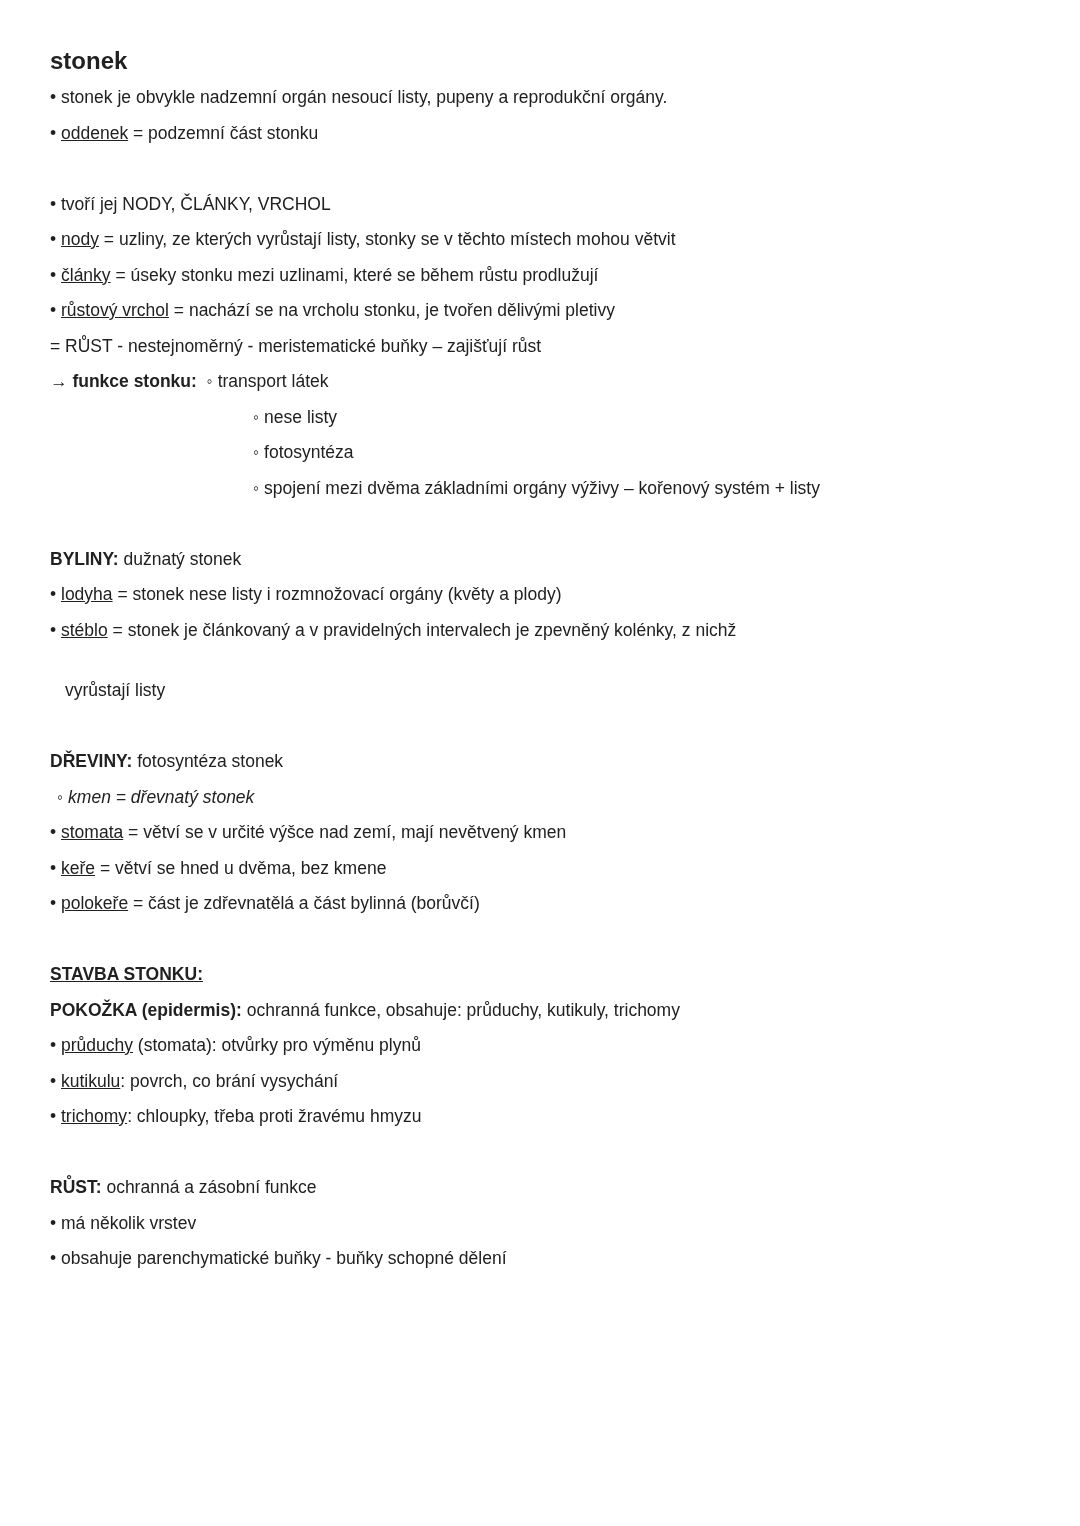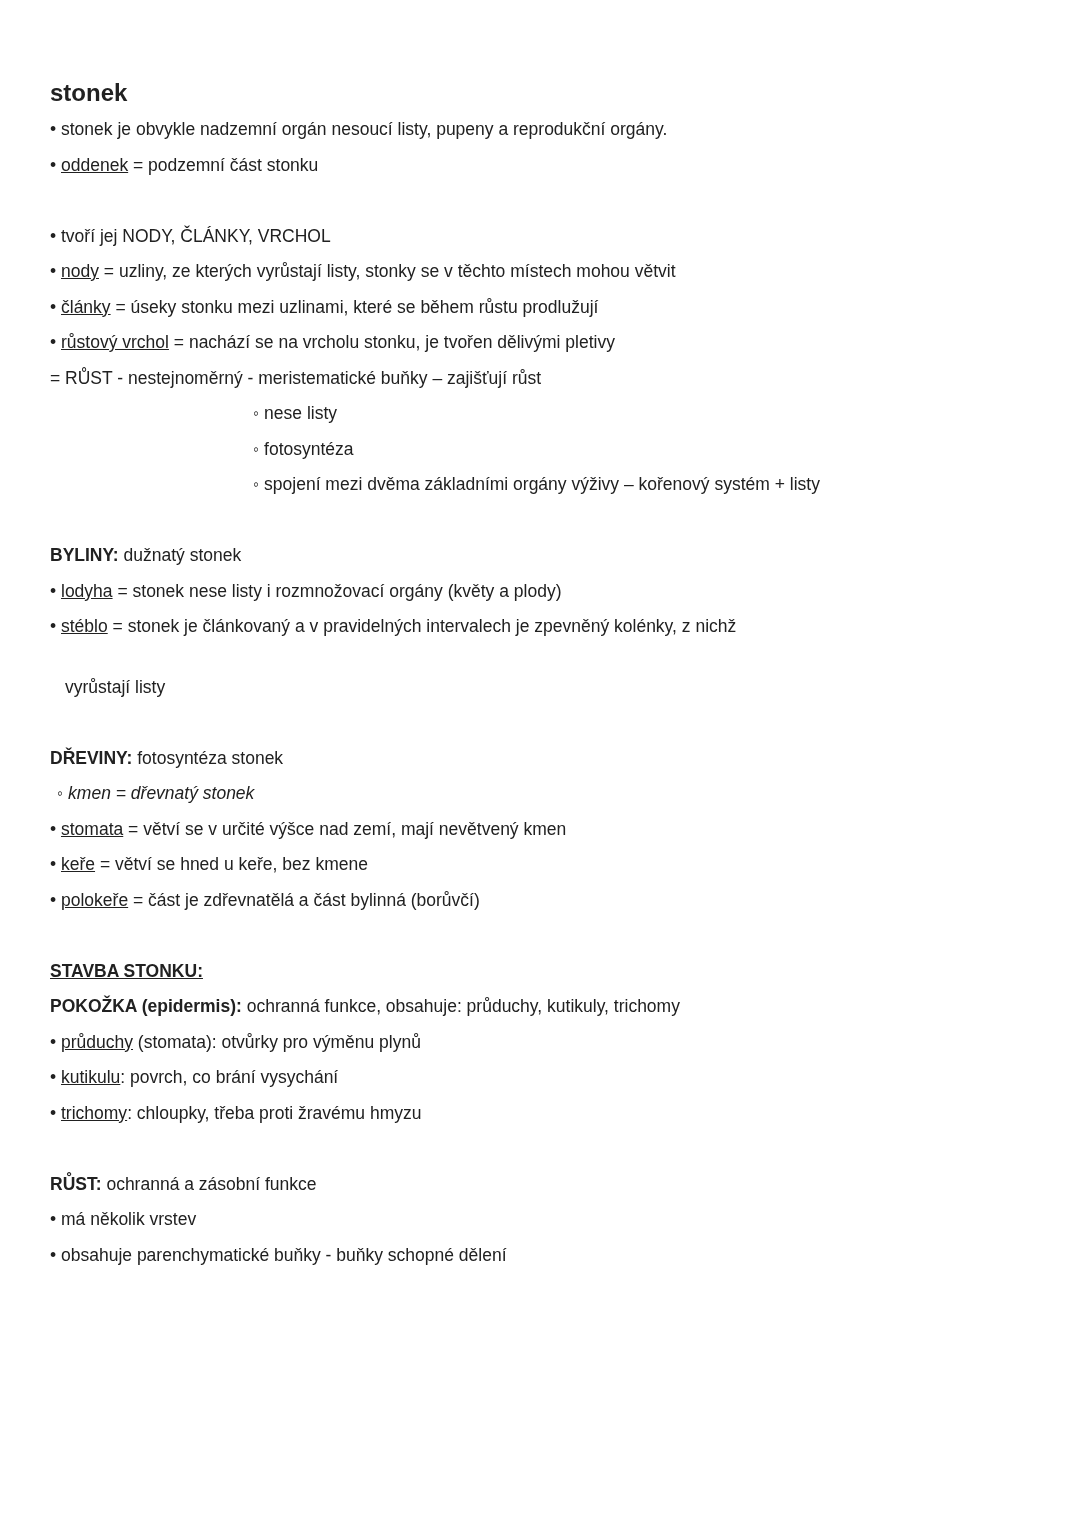"stonek" #doc { padding: 74px 50px 0 50px -> 42px 50px 0 50px }
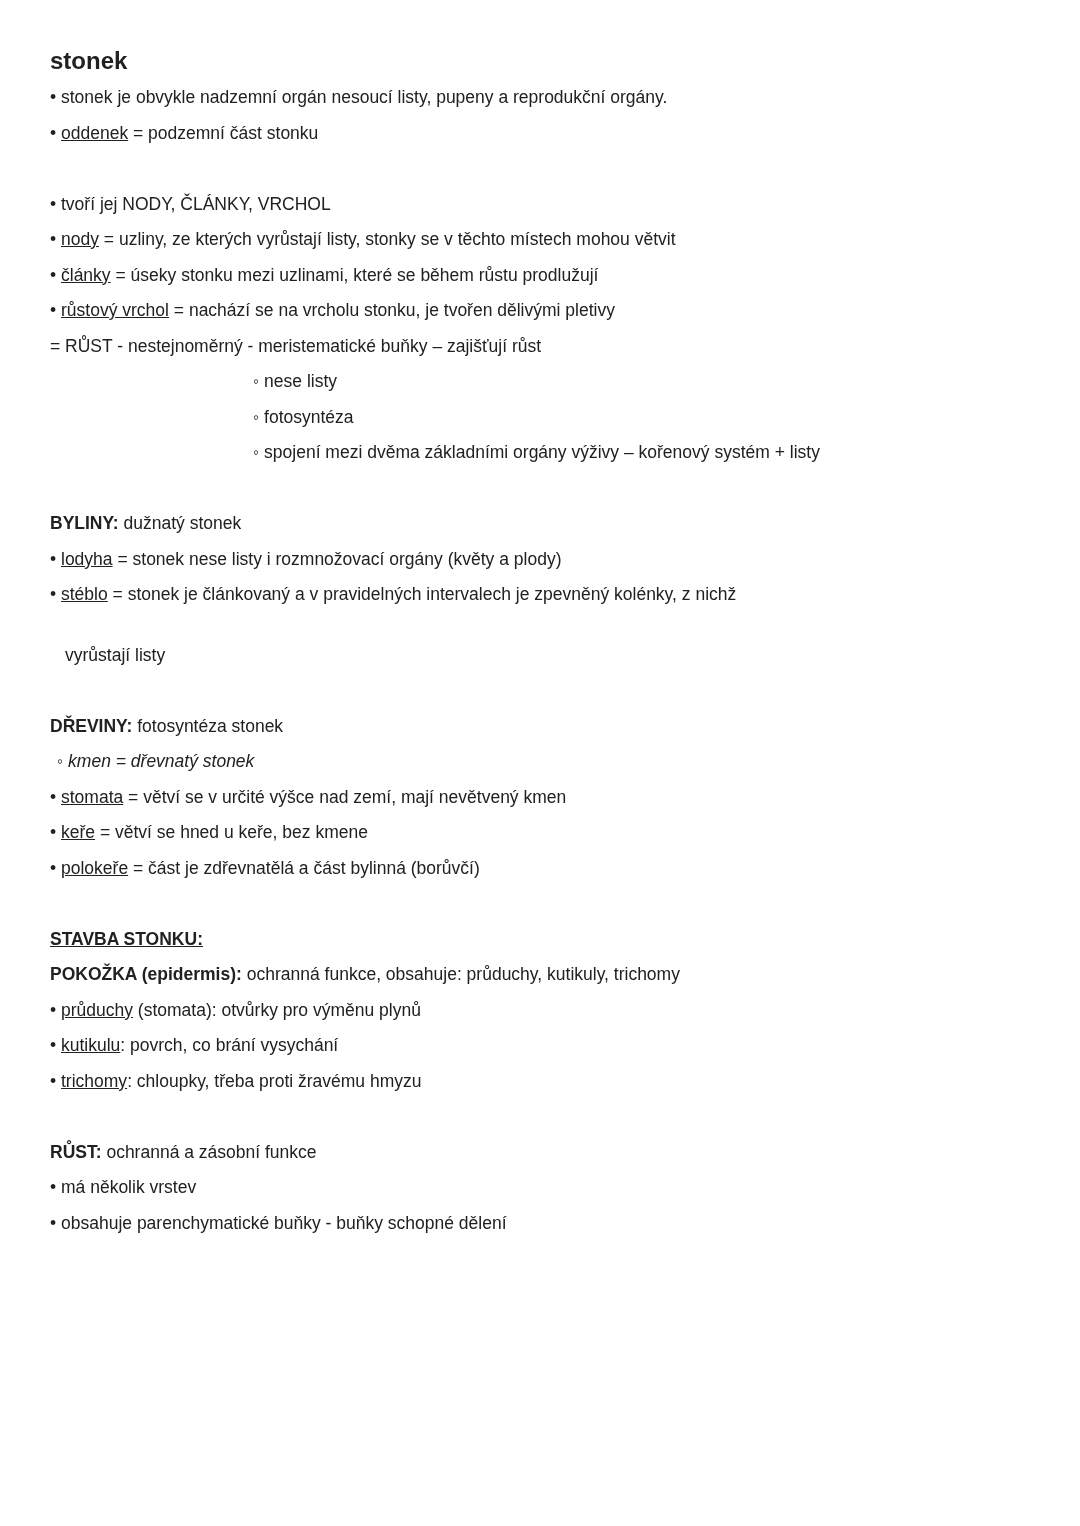"→ funkce stonku: ◦ transport" div.line { html: none -> <div><span>→ </span><span>funkce stonku:</span><span> ◦ transport látek</span></div> }
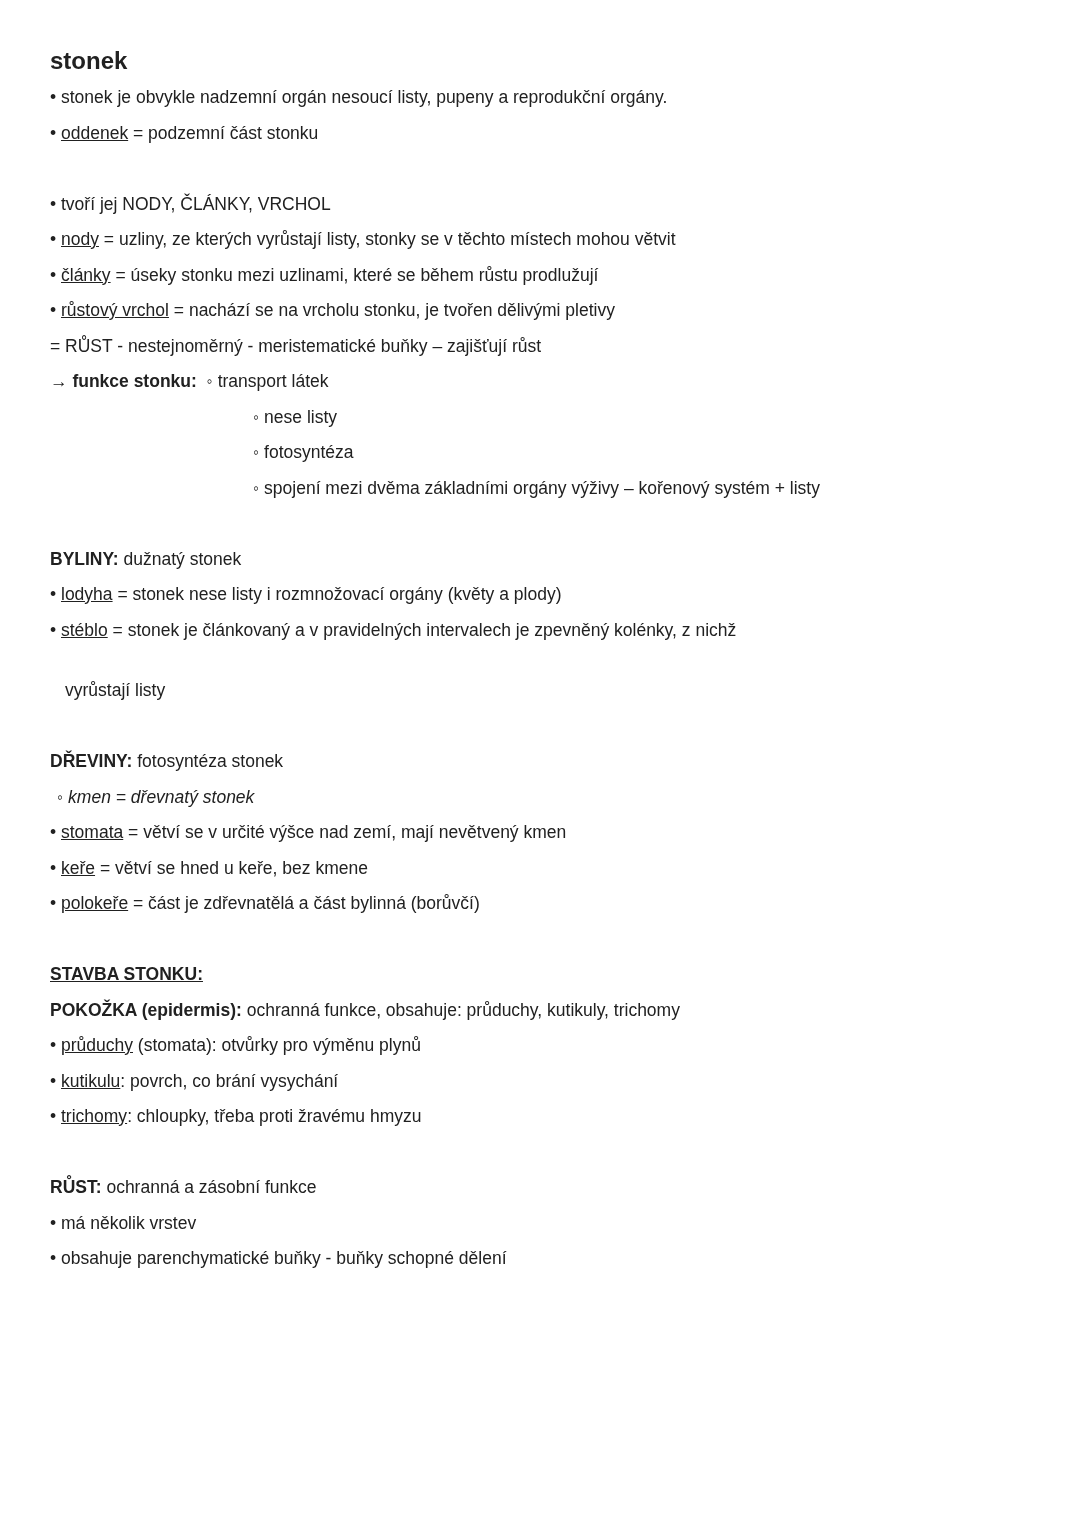"= větví se hned u" span { text: keře -> dvěma }
